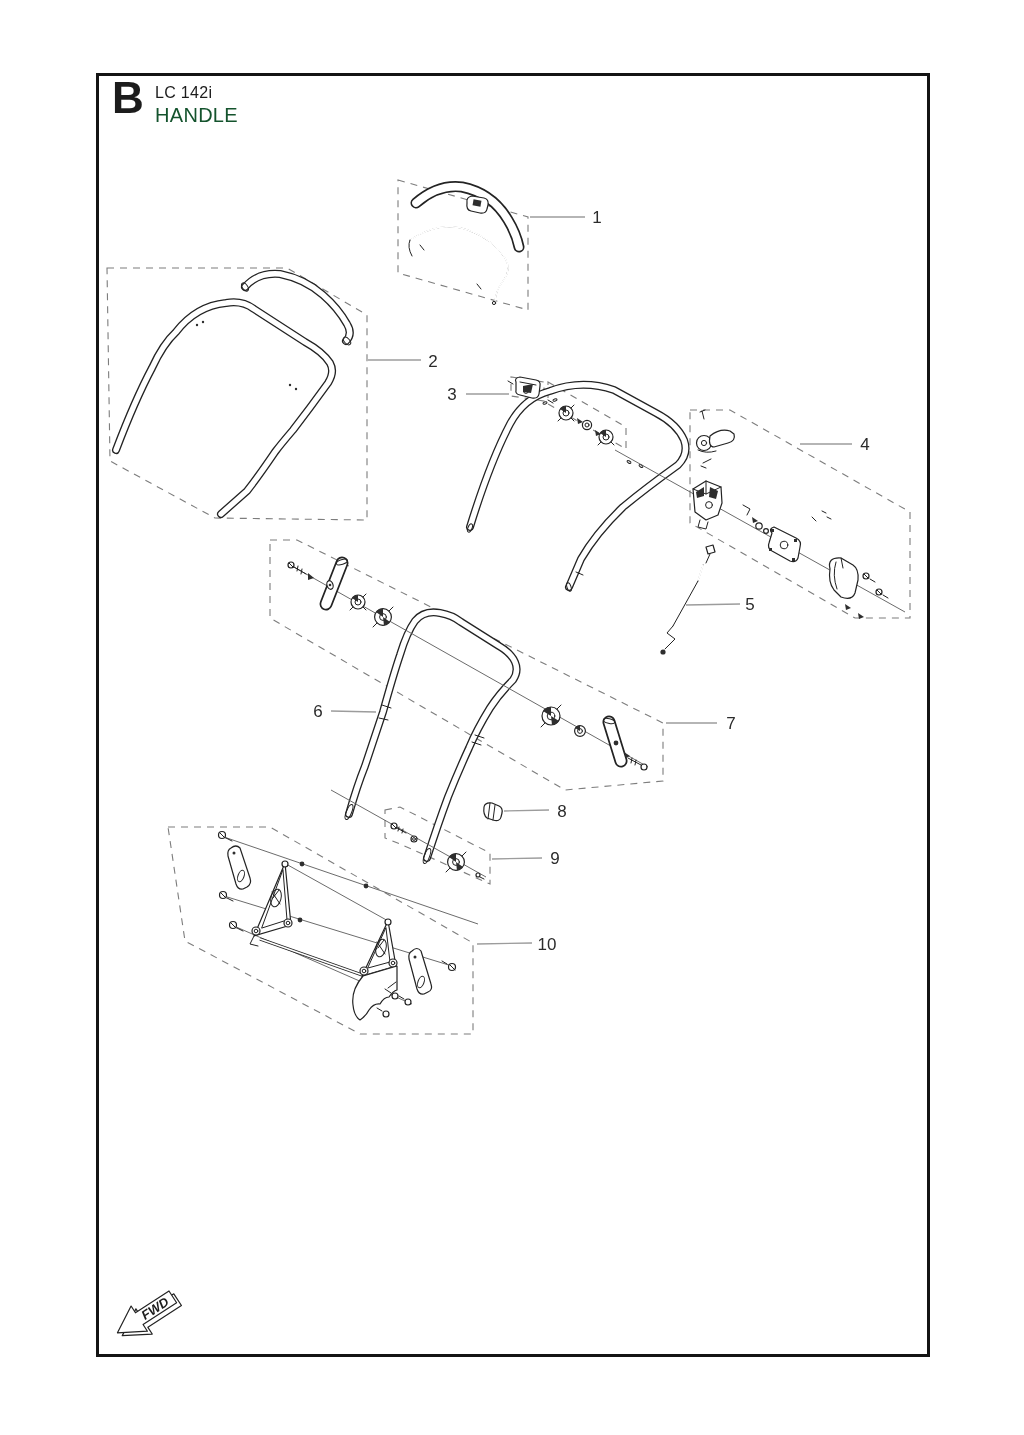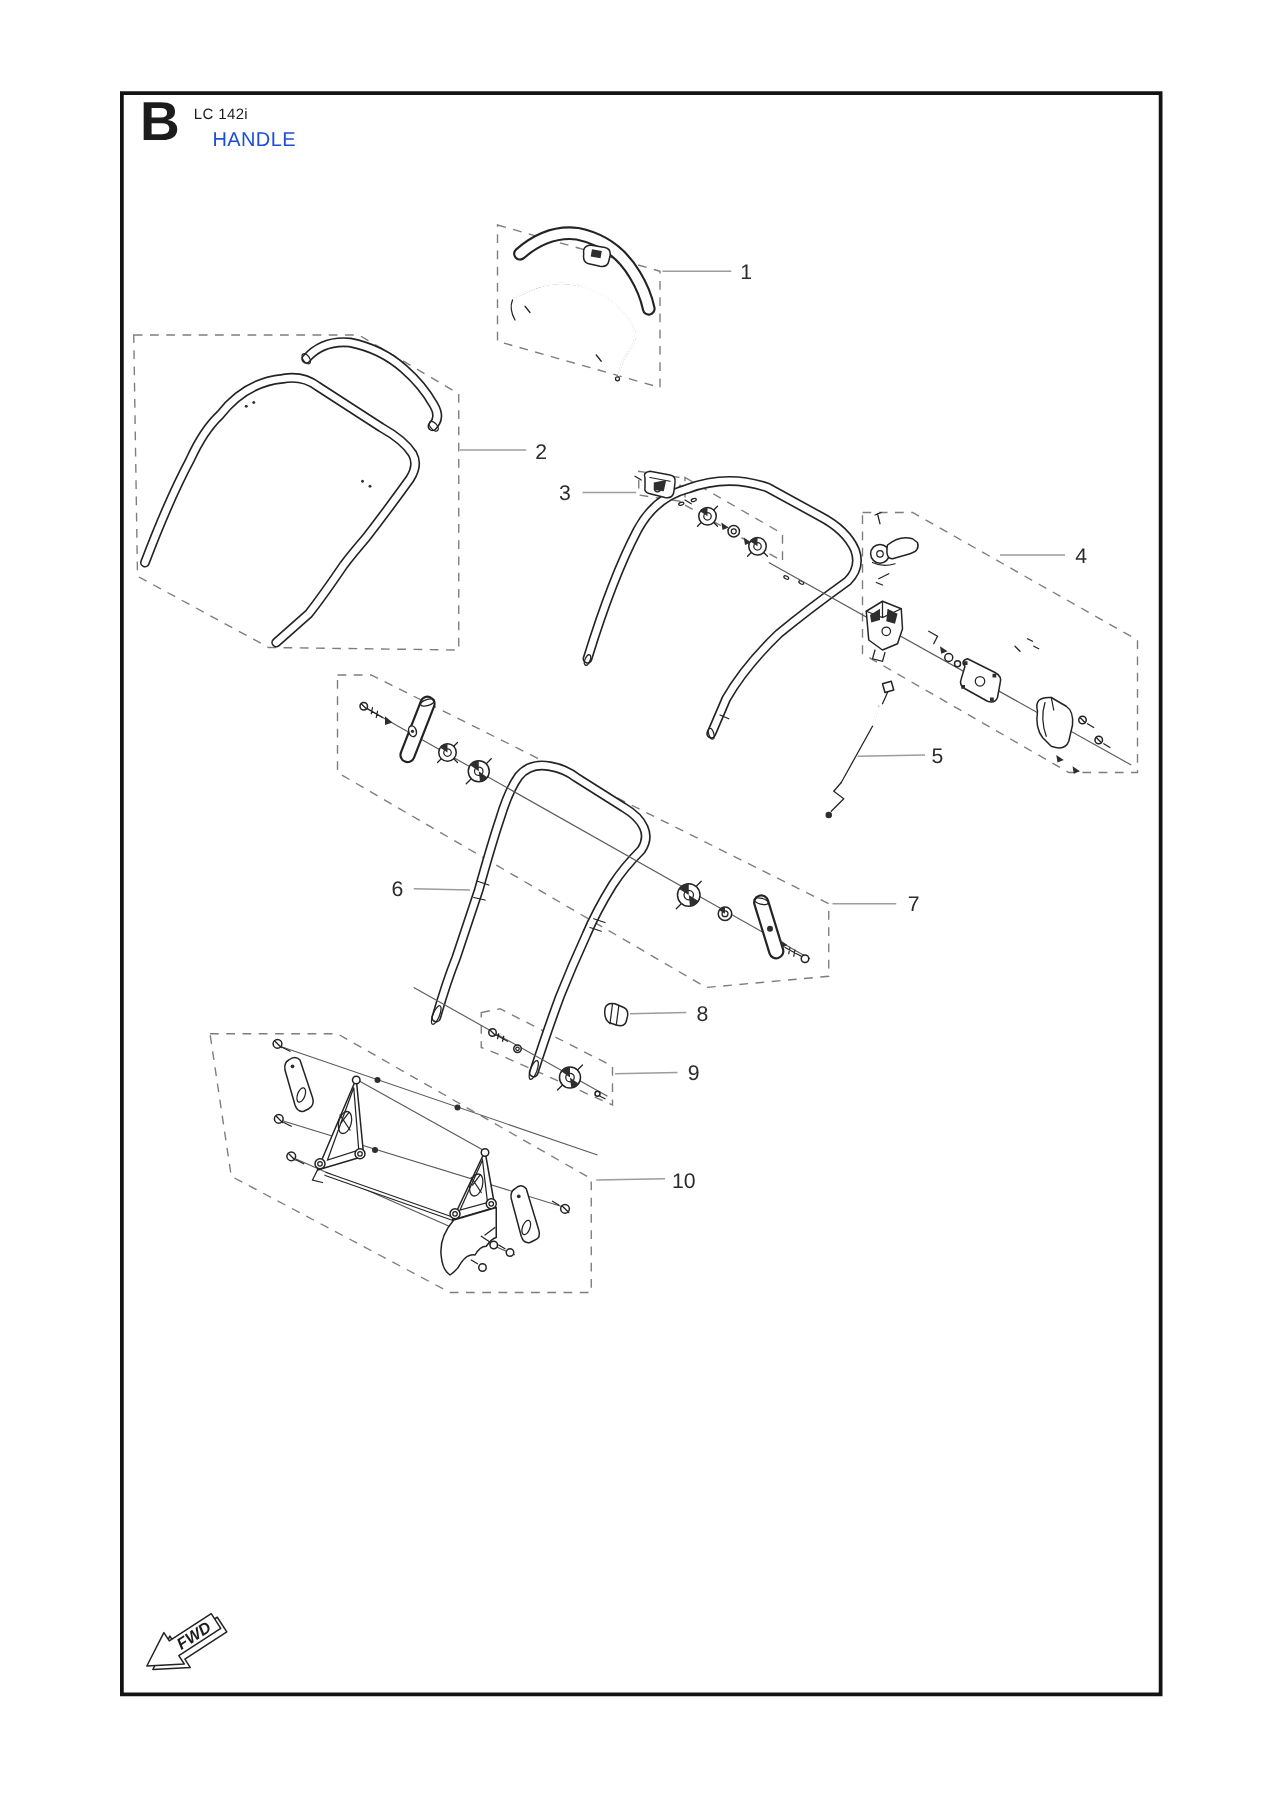"LC 142i" .hdr-model { font-size: 12px -> 16px }
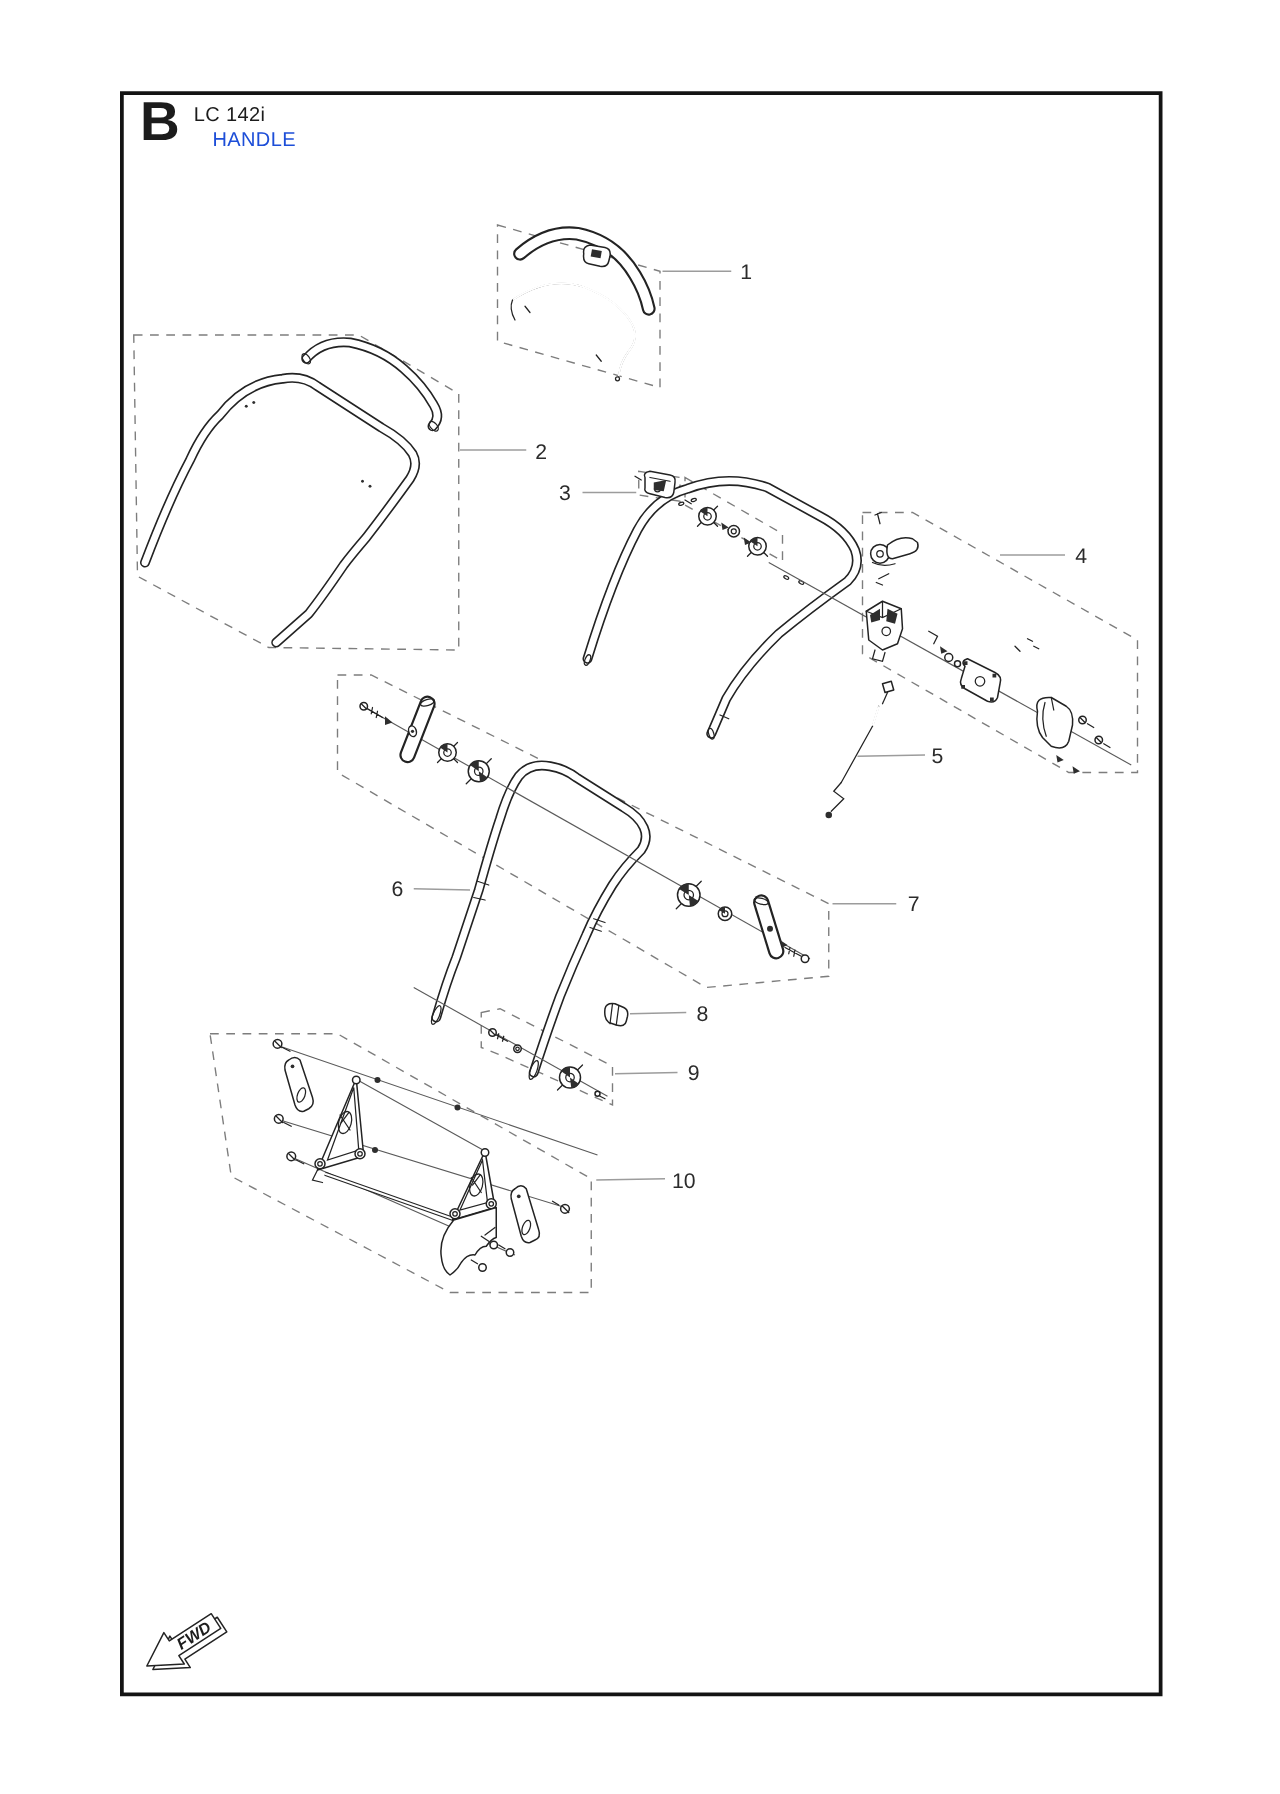"HANDLE" .hdr-title { color: #1d4ed8 -> #14532d; font-size: 16px -> 20px; left: 170px -> 155px }
